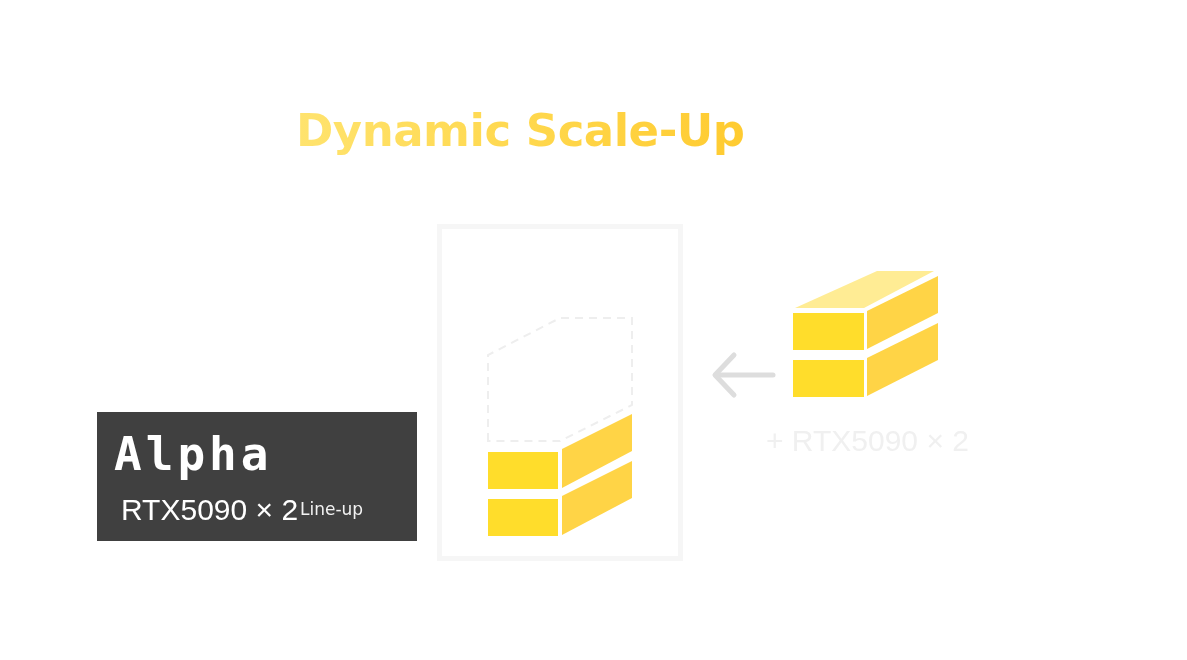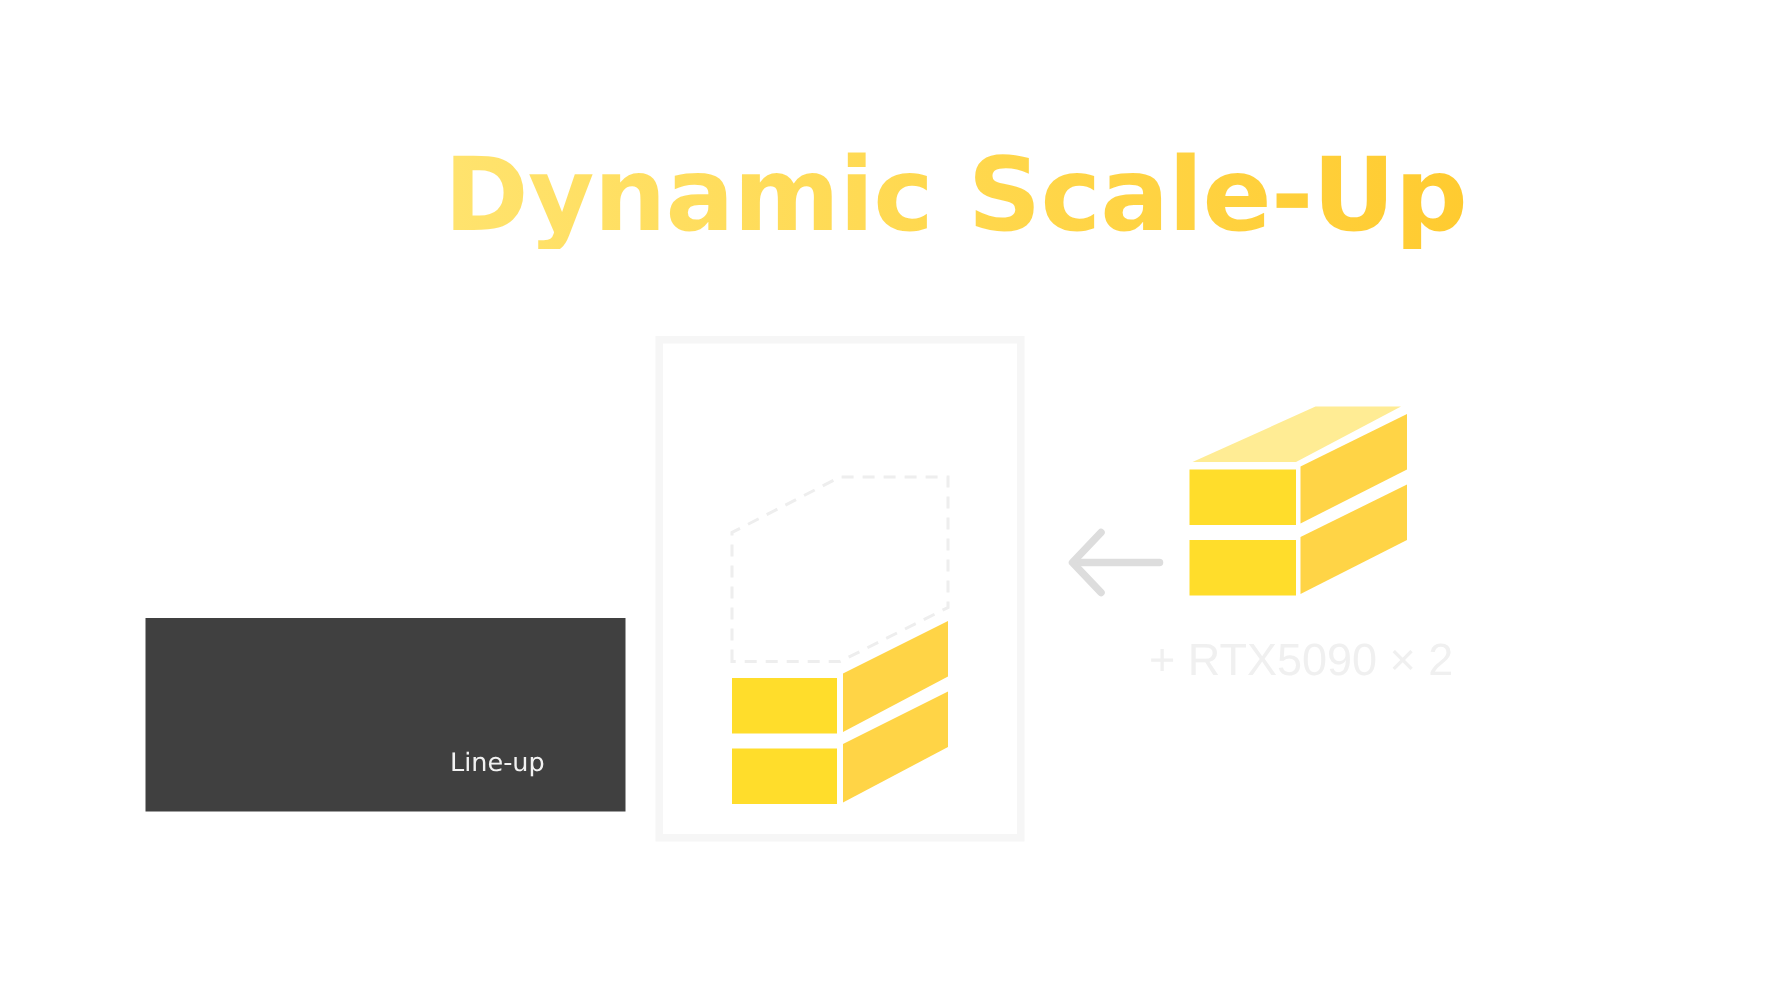"Dynamic Scale-Up" .title { font-size: 68px -> 45px }
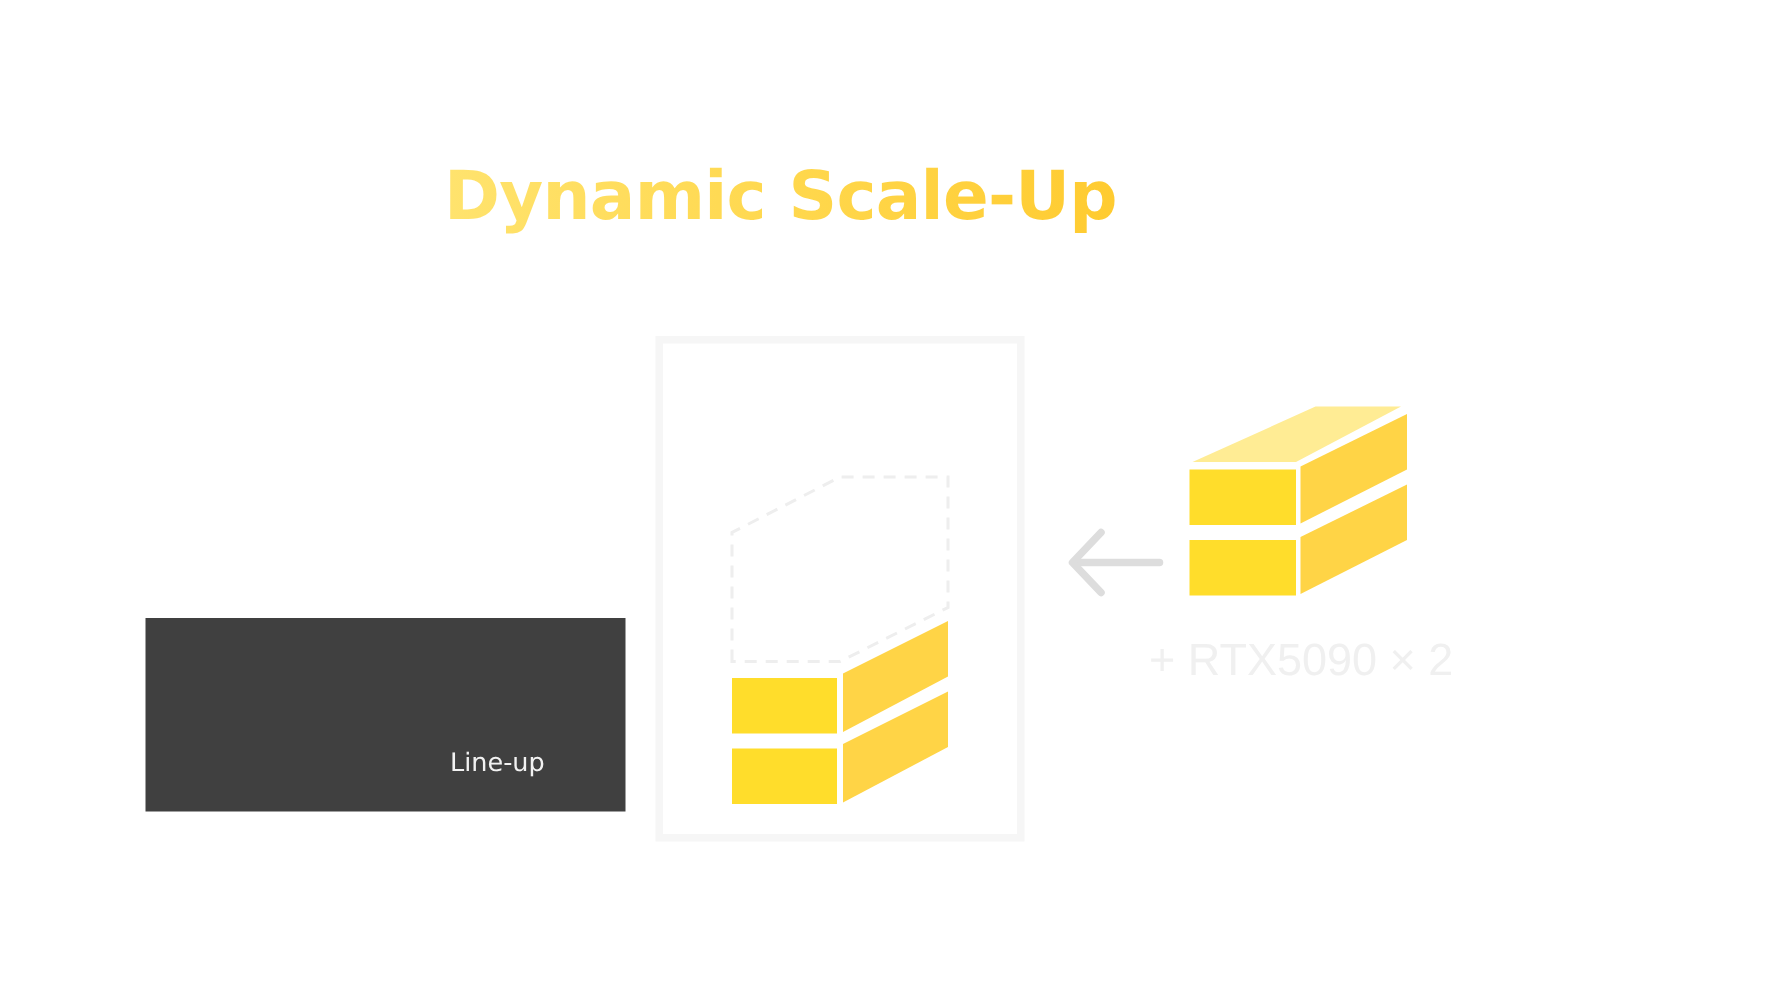"Alpha" span.badge-brand { html: none -> <span>Alpha</span> }
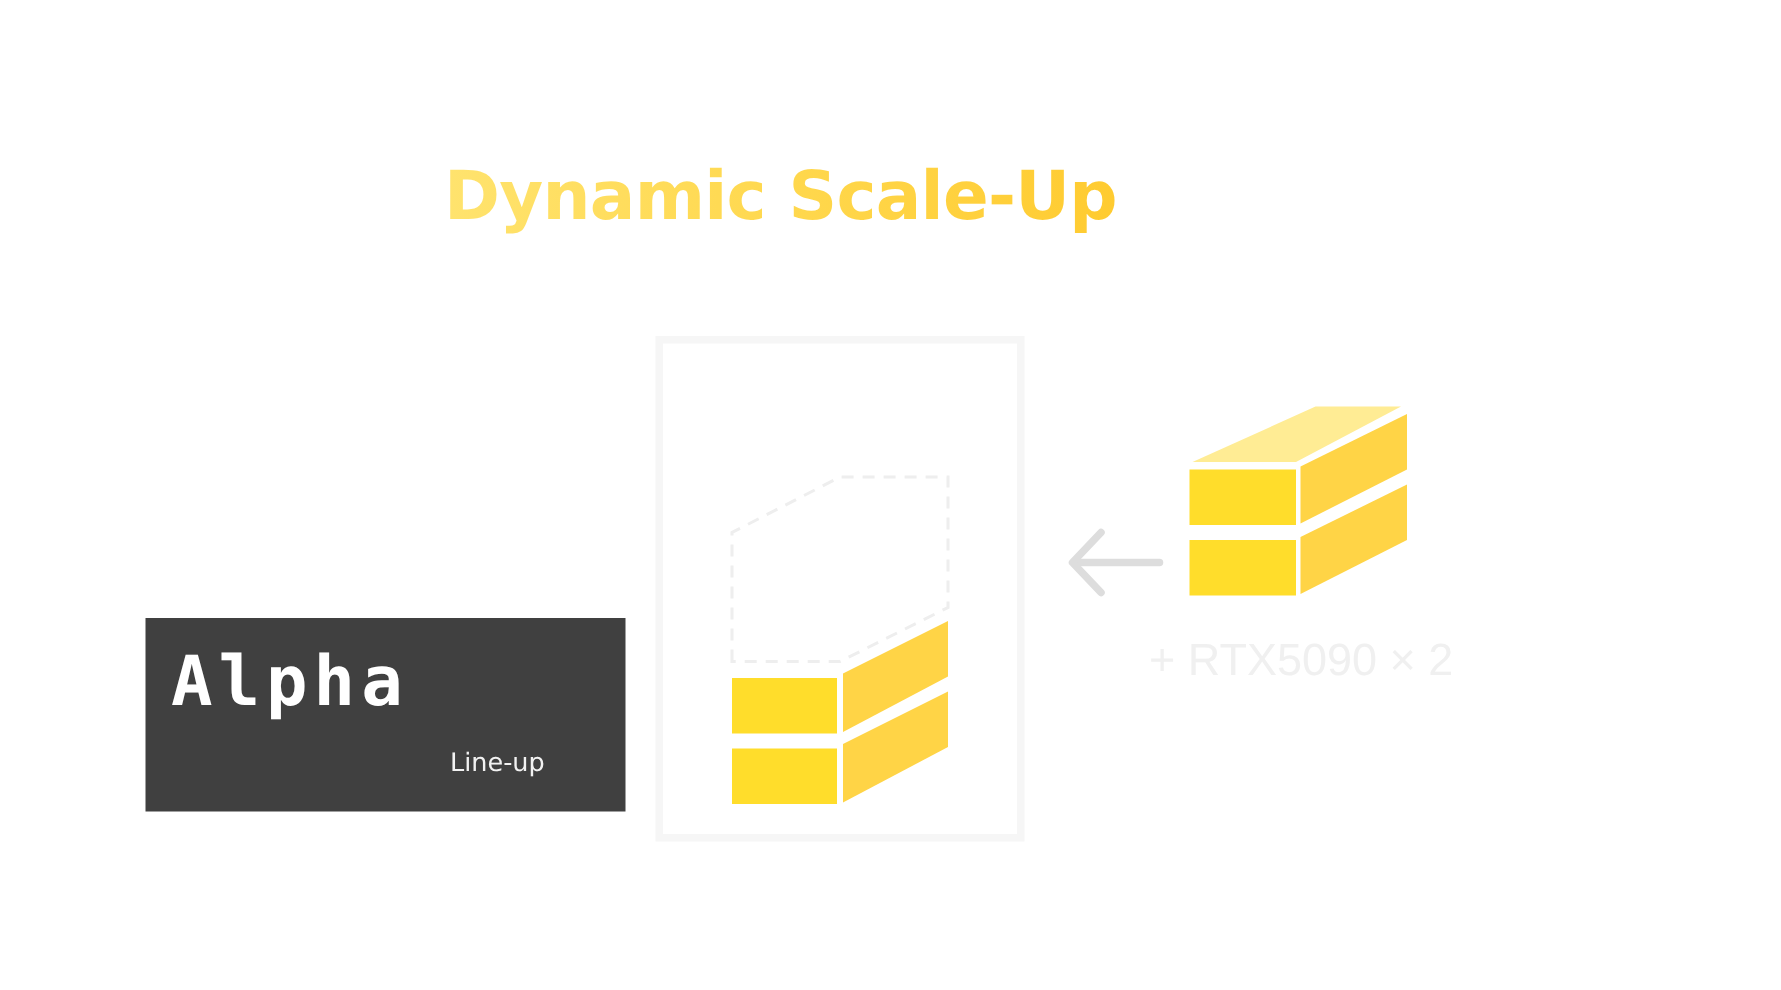"RTX5090 × 2" span.badge-spec { html: none -> <span>RTX5090 × 2</span> }
